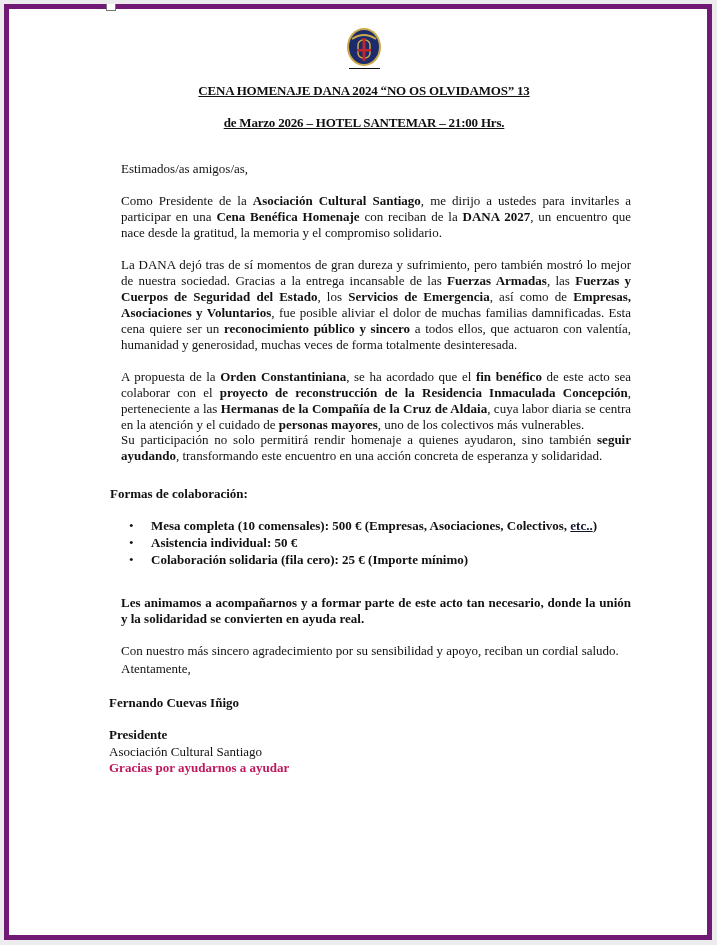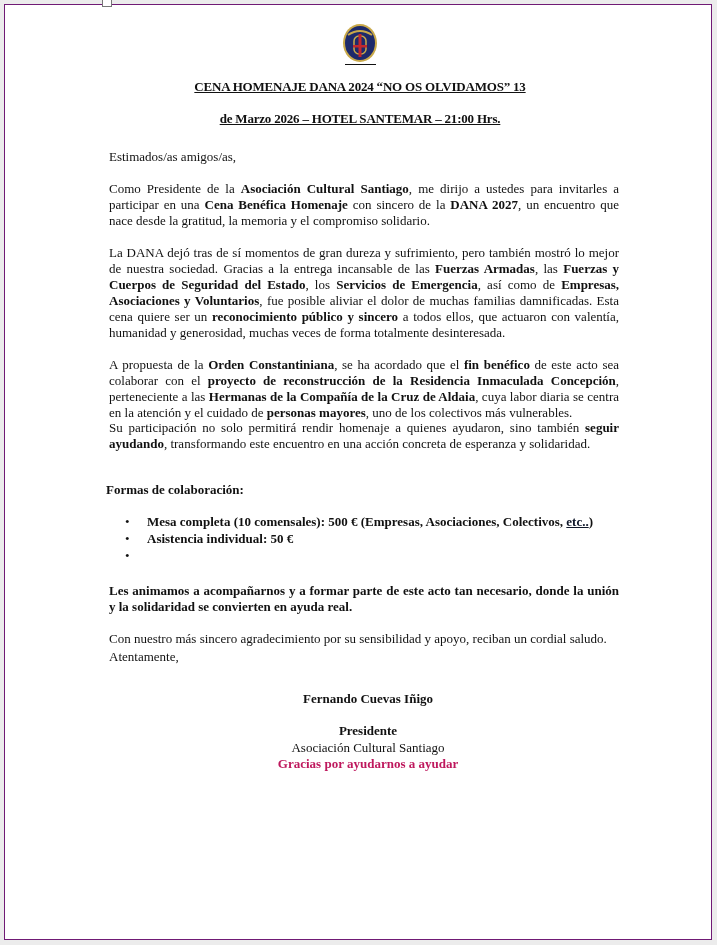"CENA HOMENAJE DANA 2024 “NO" .page { border: 1px solid #701a75 -> 5px solid #701a75 }
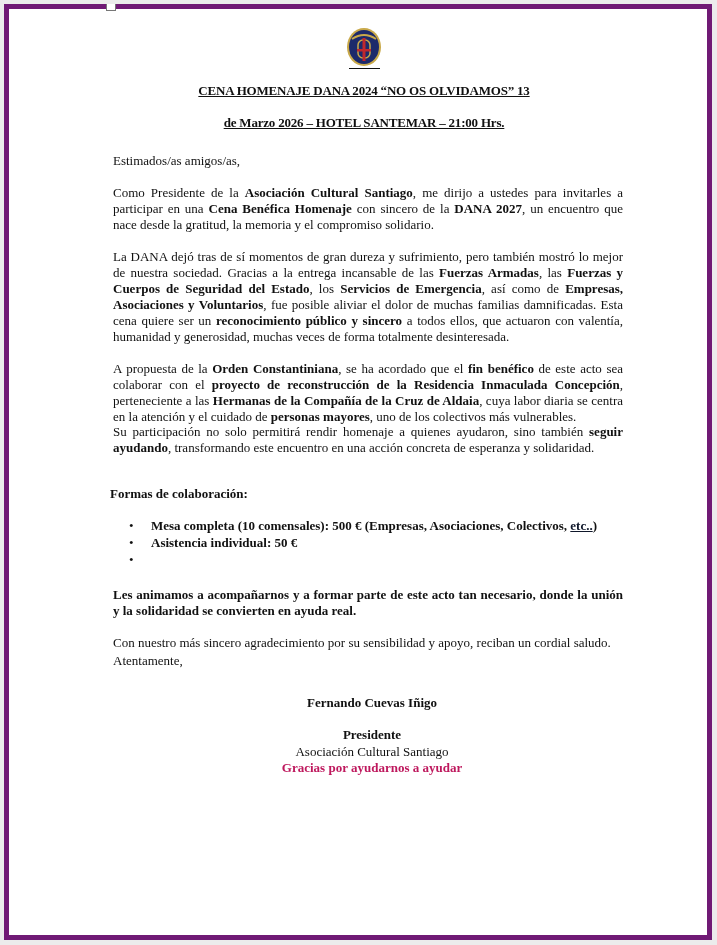"Estimados/as amigos/as," p { margin: 4px -> 12px }
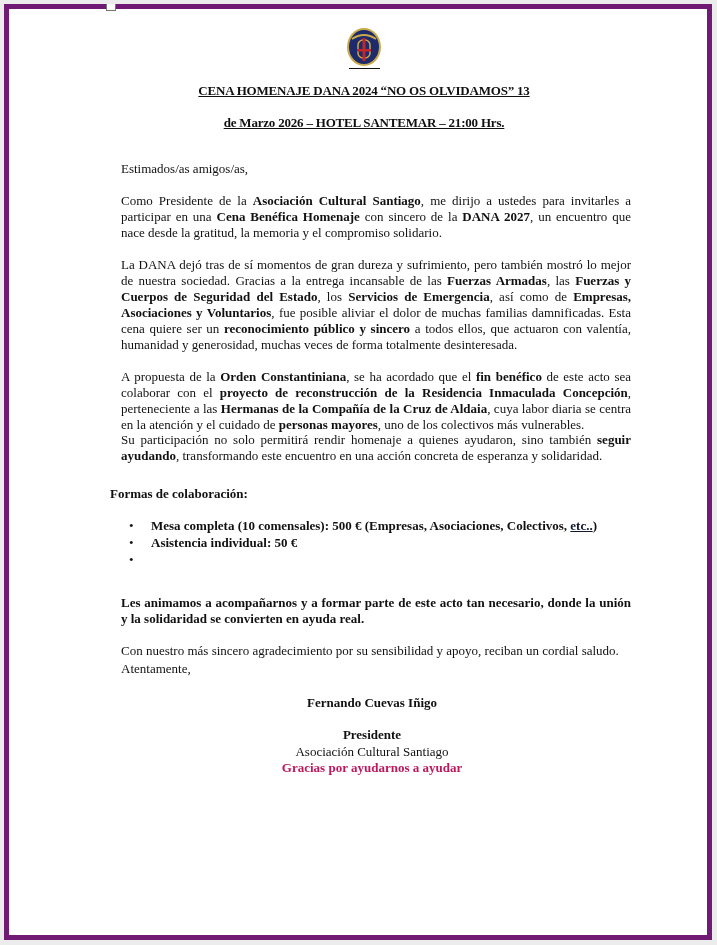"con sincero de la" span { text: sincero -> reciban }
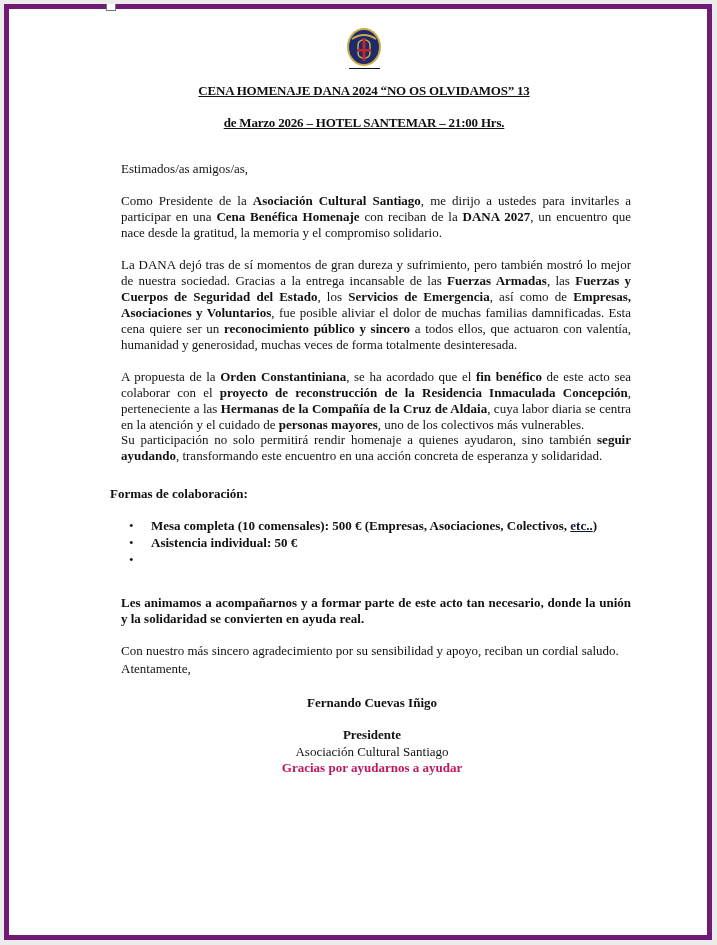"Colaboración solidaria (fila cero): 25" span { html: none -> <span>Colaboración solidaria (fila cero): 25 € (Importe mínimo)</span> }
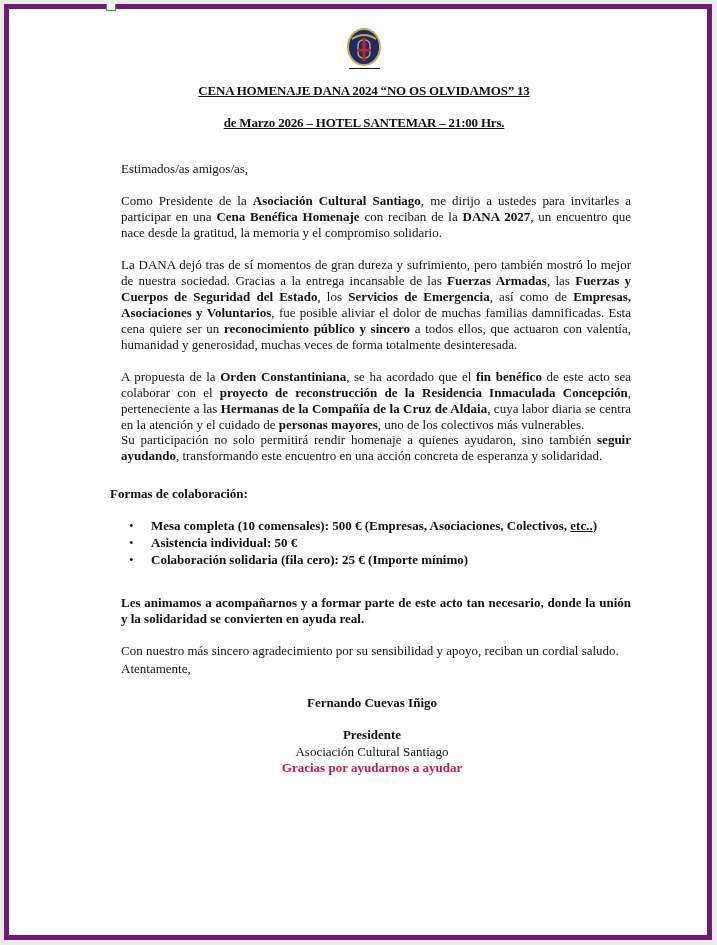"Fernando Cuevas Iñigo" .sig { left: 8px -> 0; text-align: center -> none }
